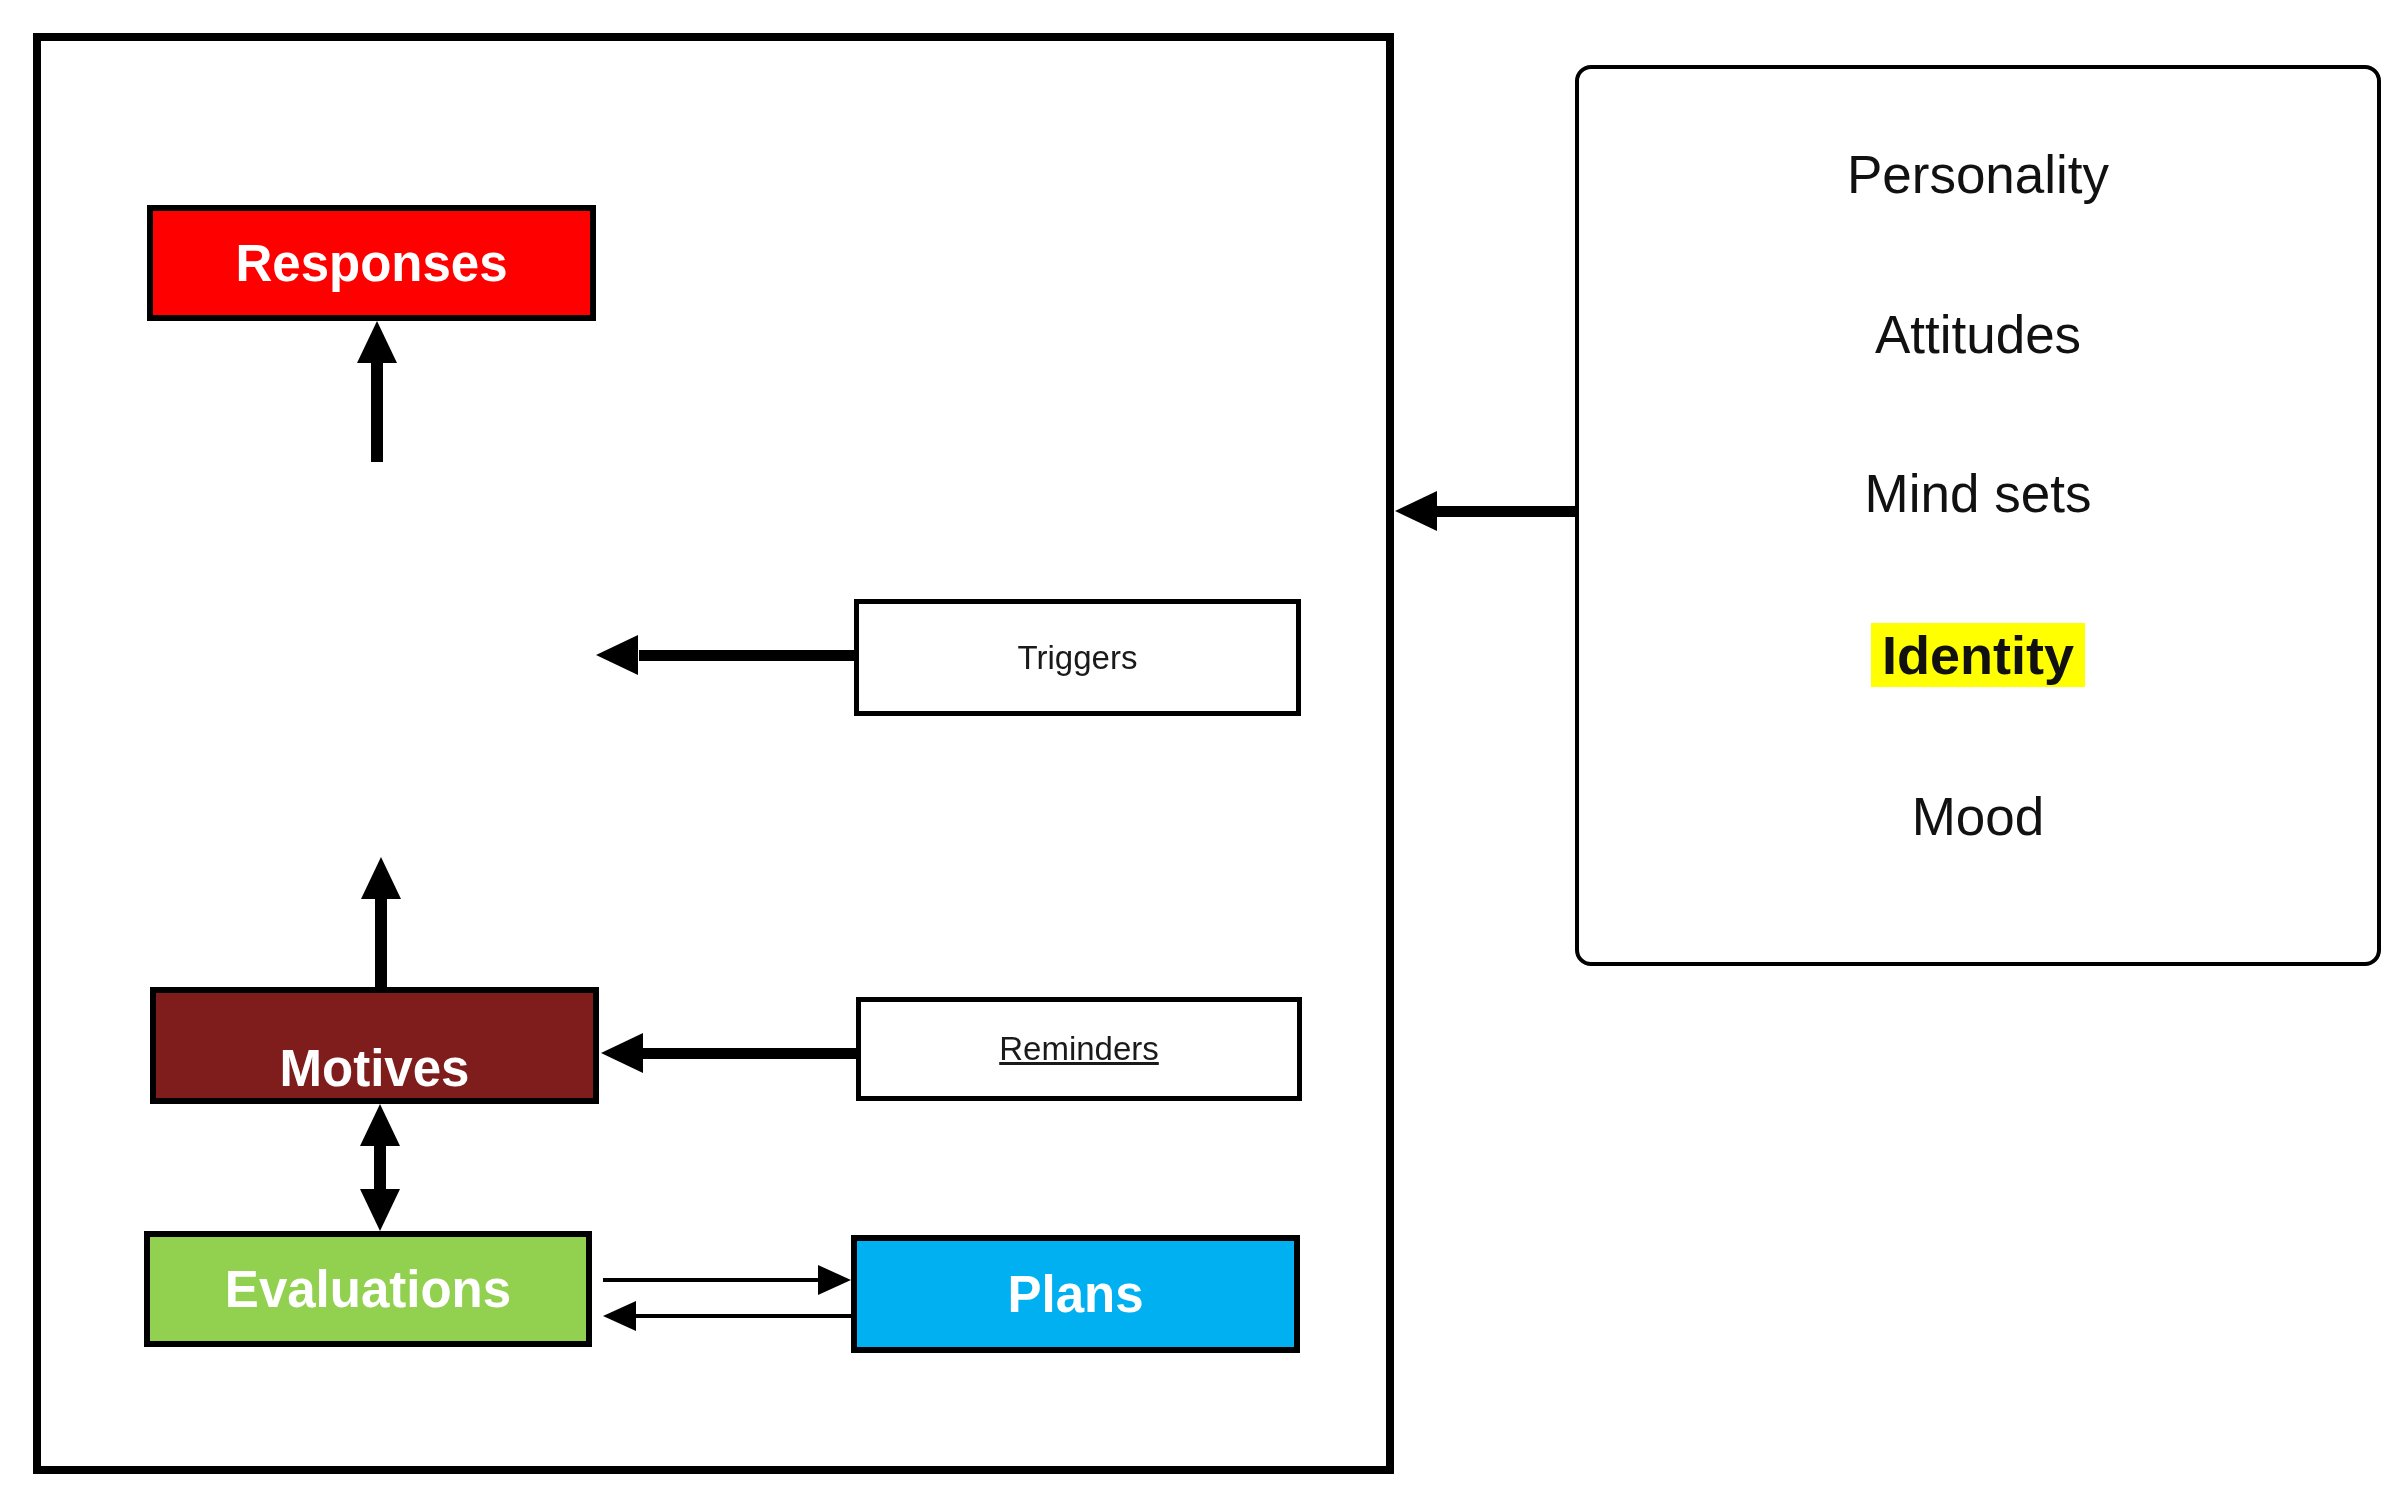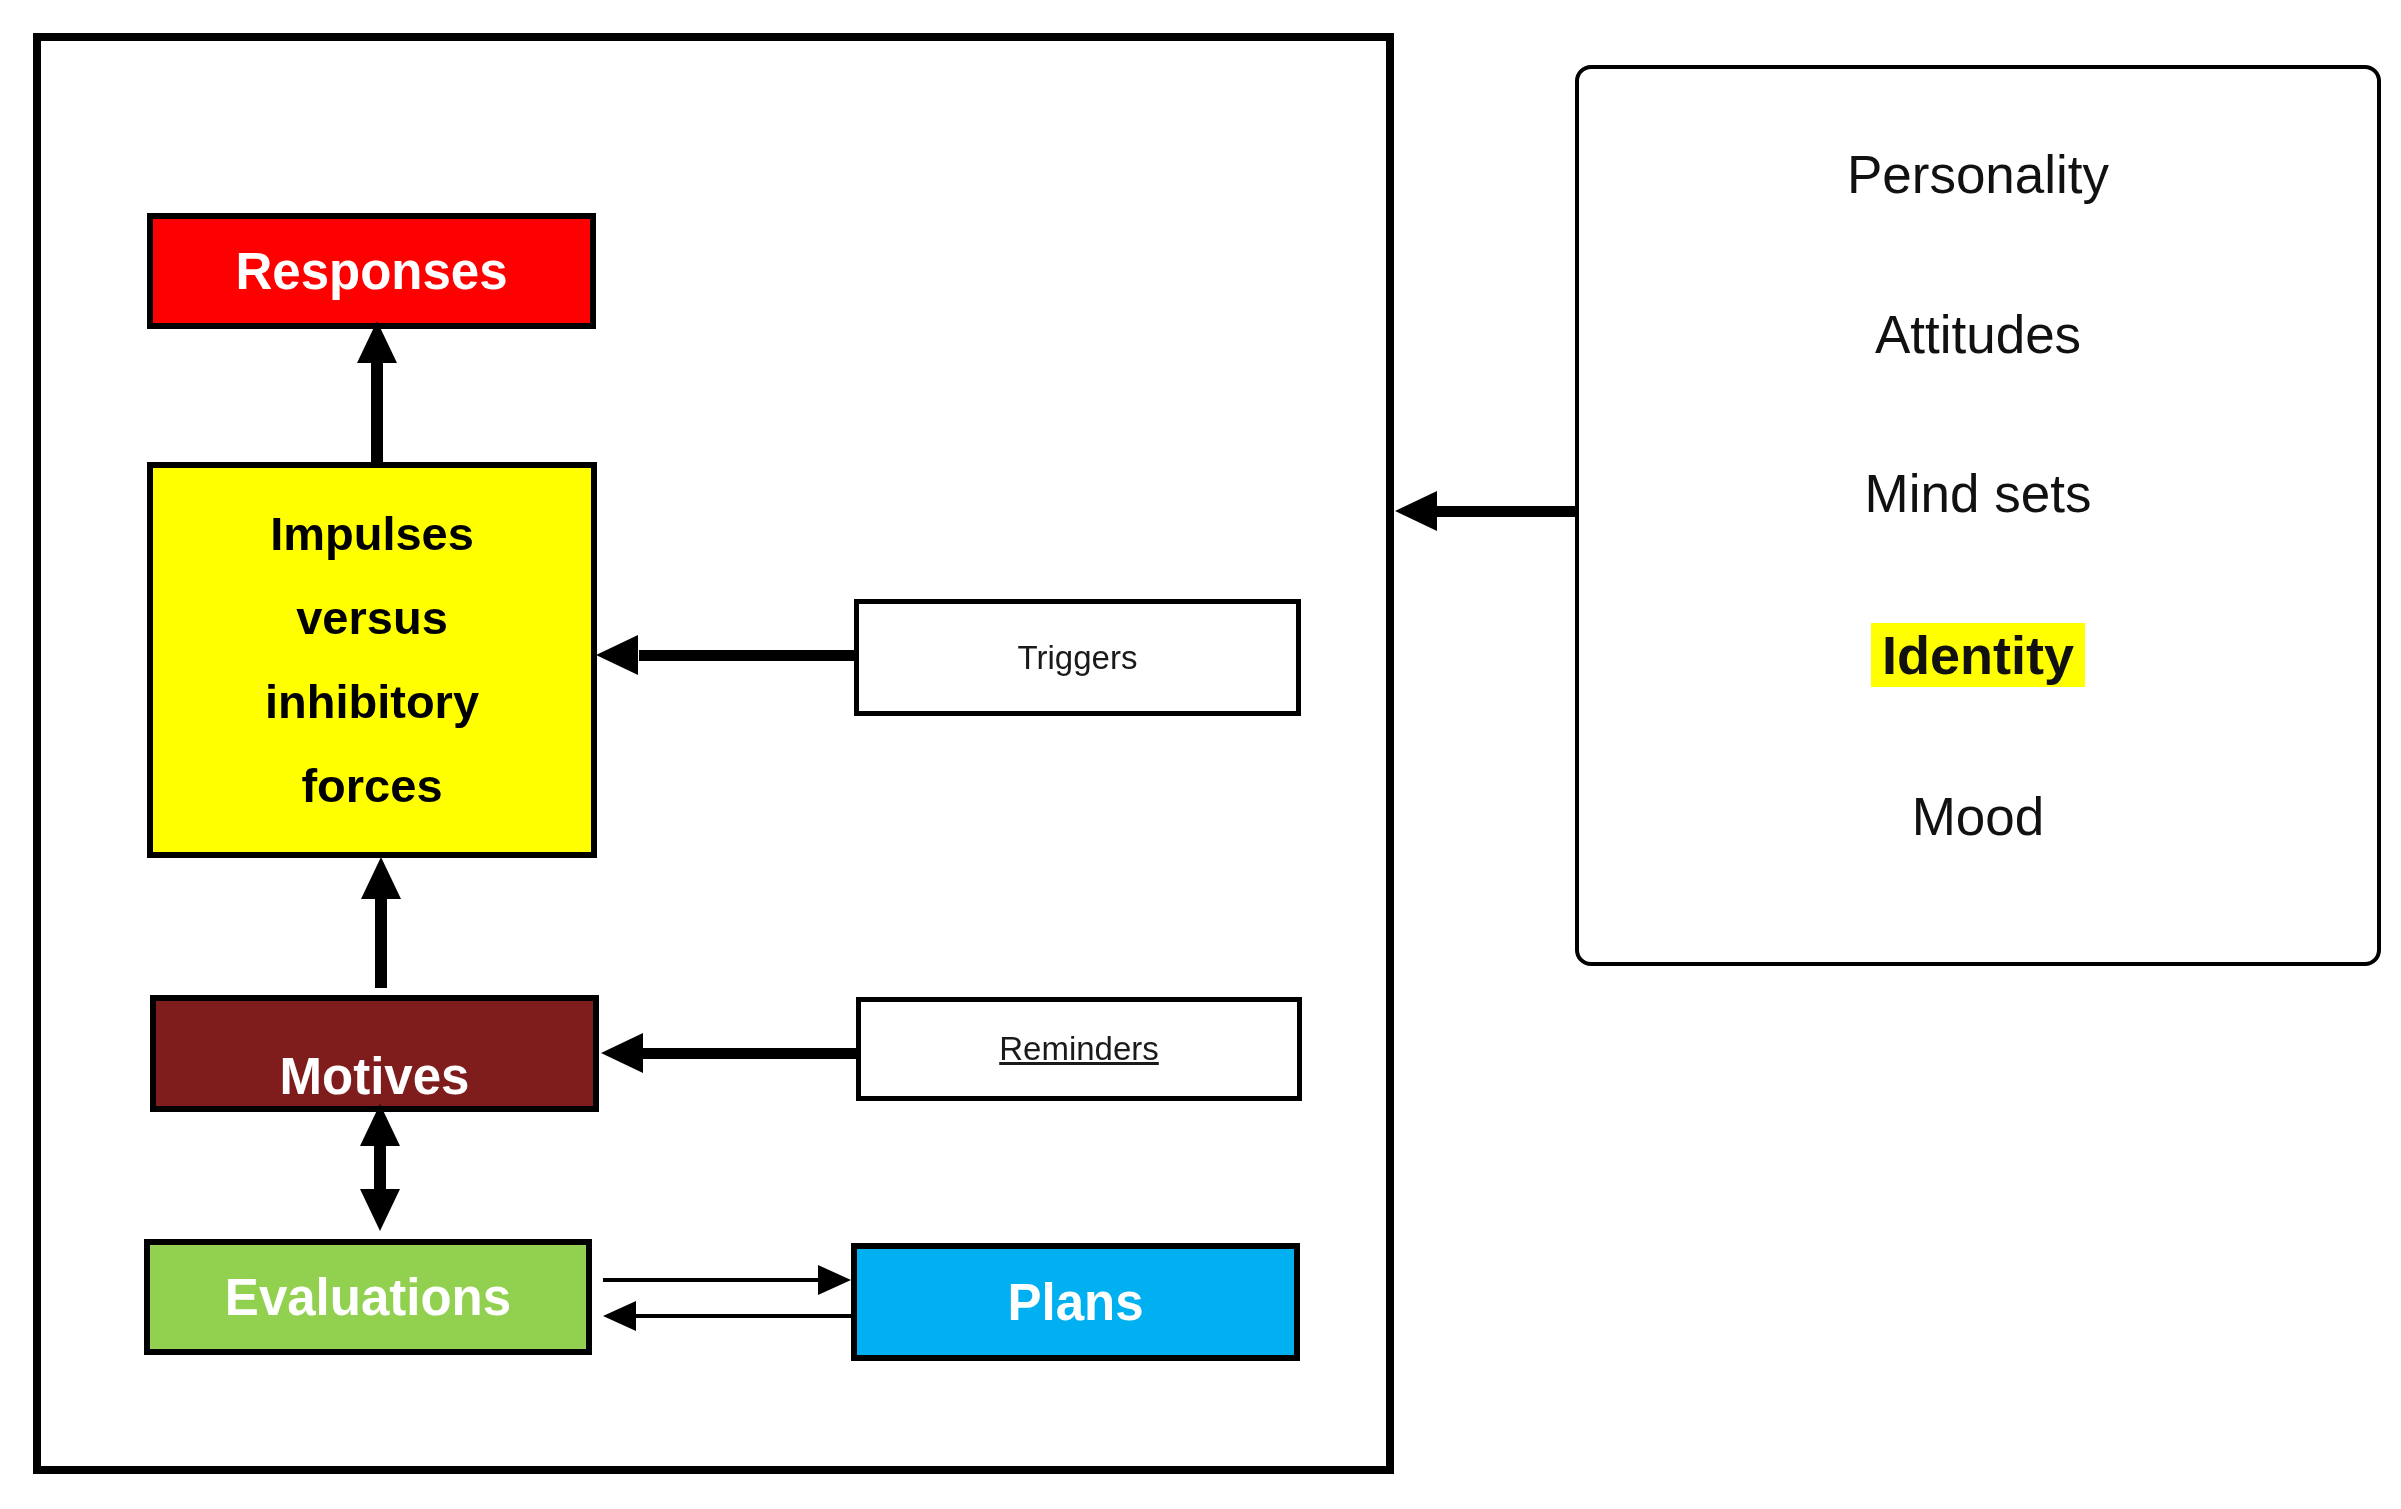"Responses" .label-white { margin-top: 8px -> none }
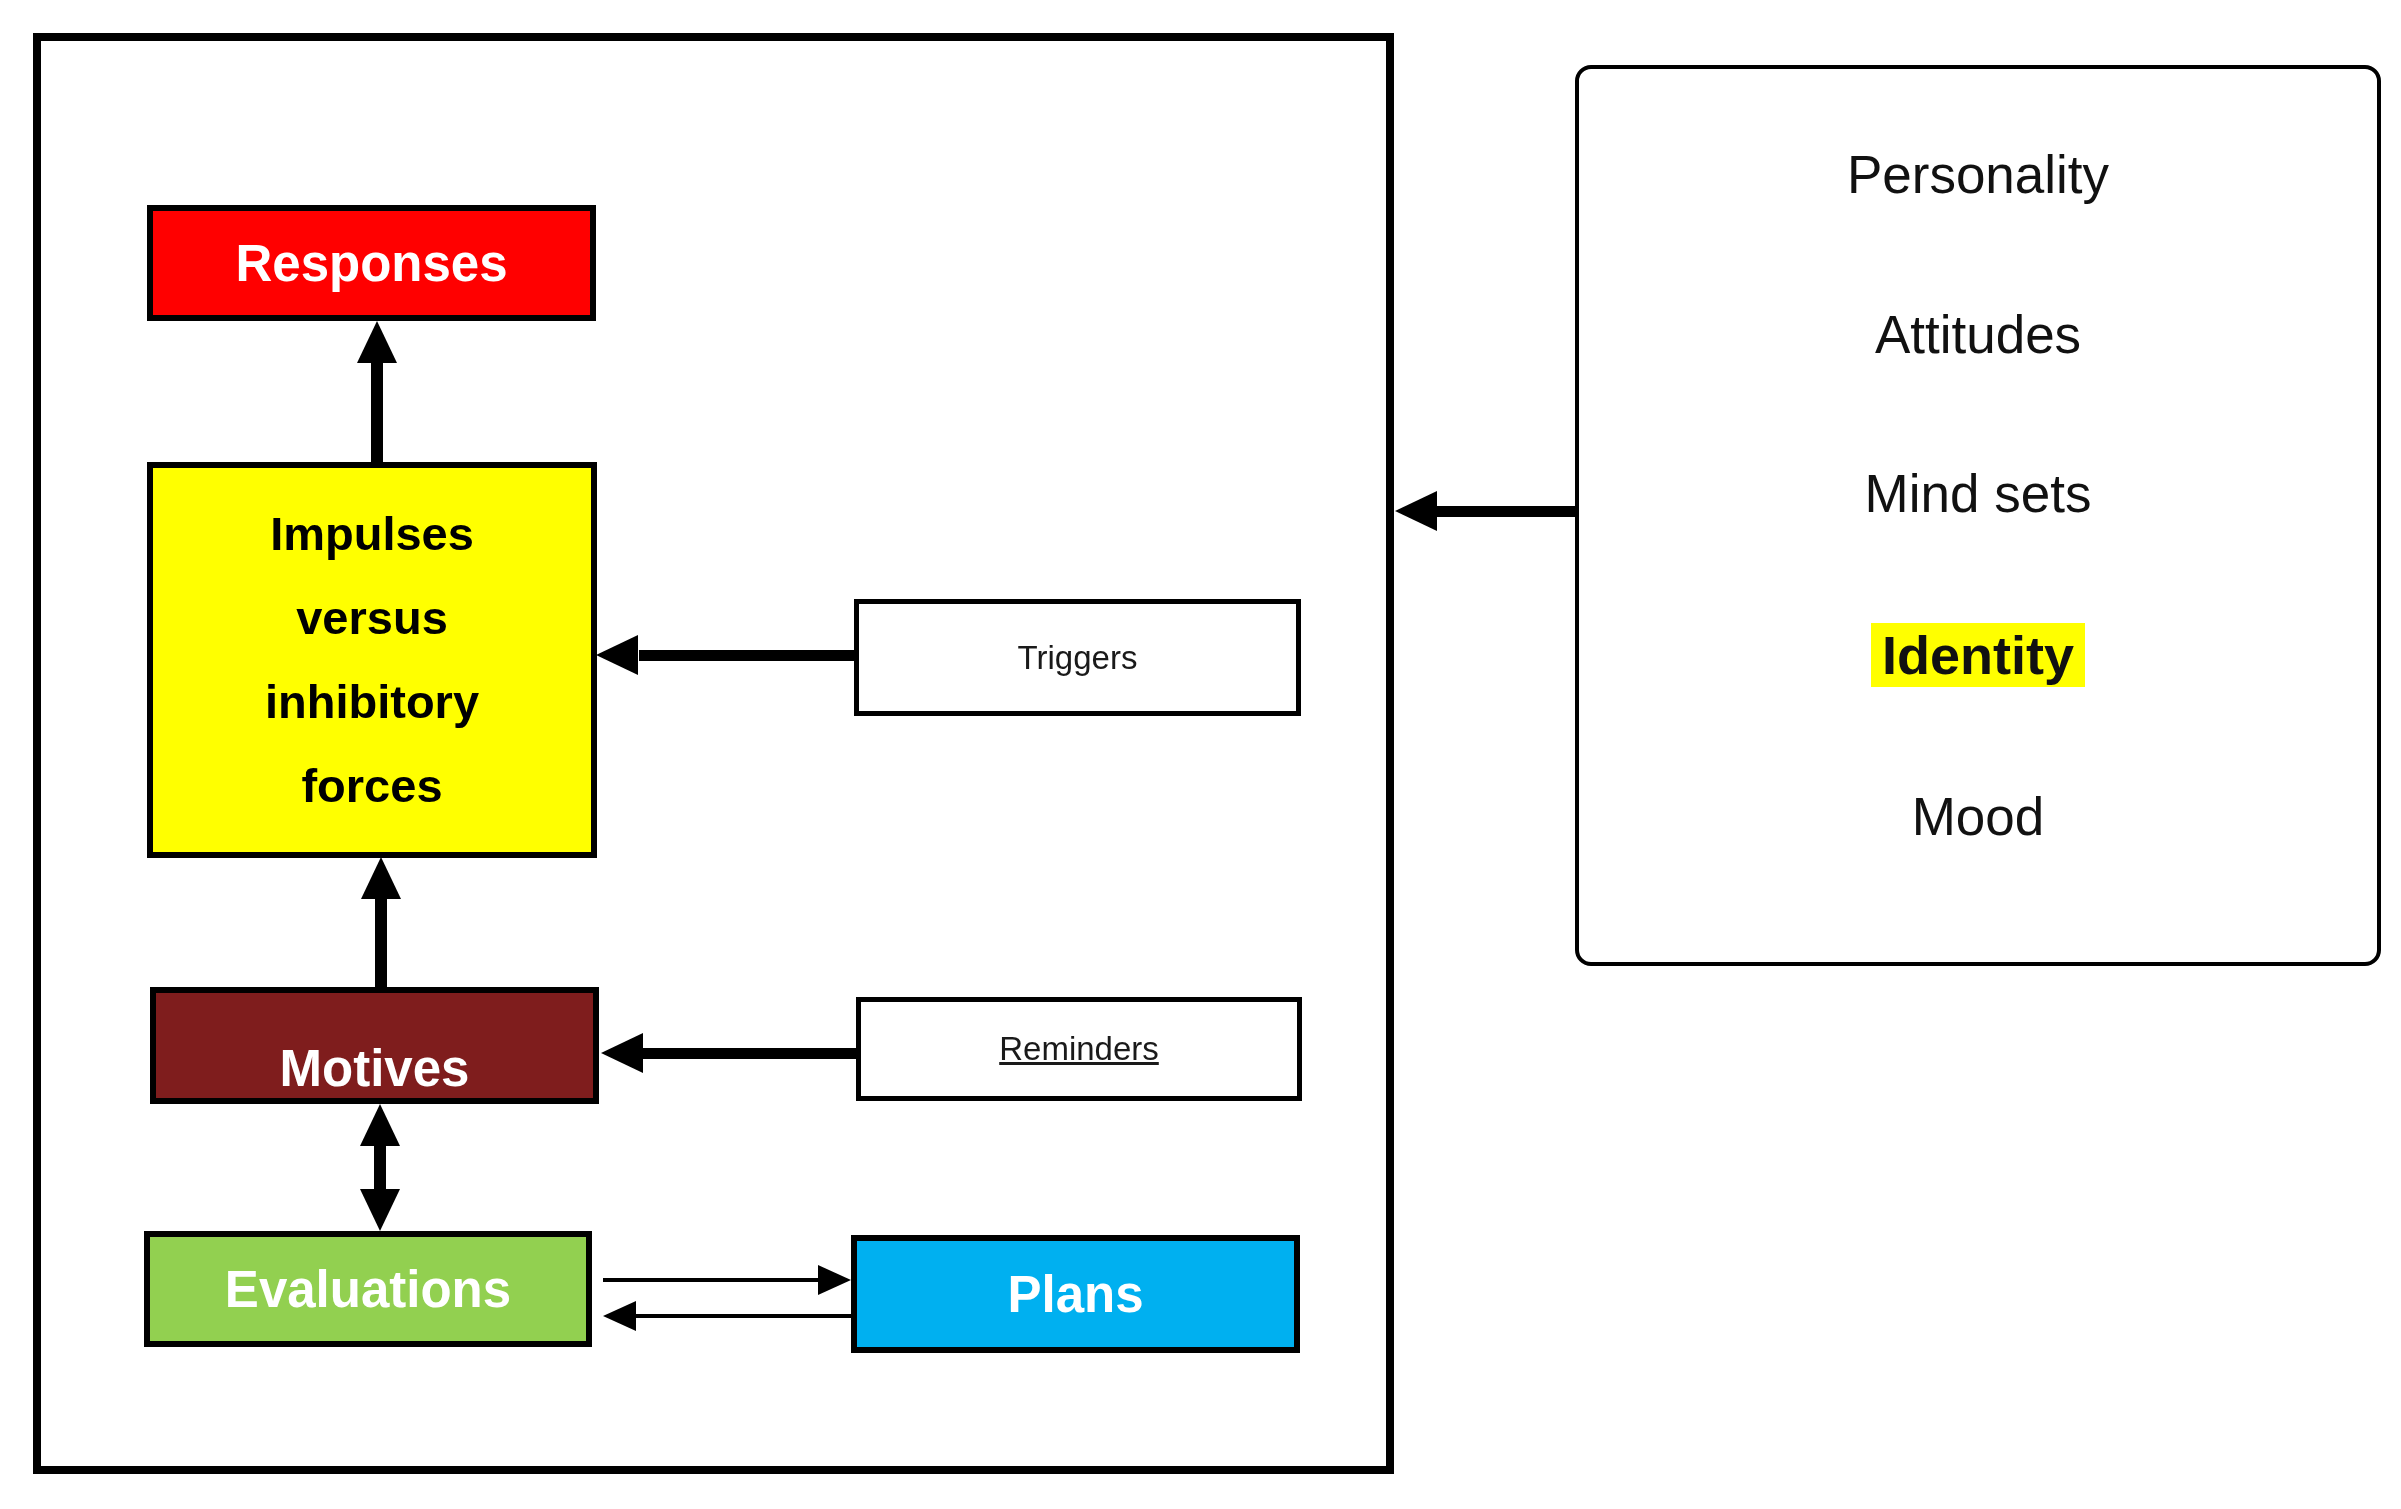"Impulses" div.abs { html: <div> <div>Impulses</div> <div>versus</div> <div>inhibitory</div> <div>forces</div> </div> -> none }
